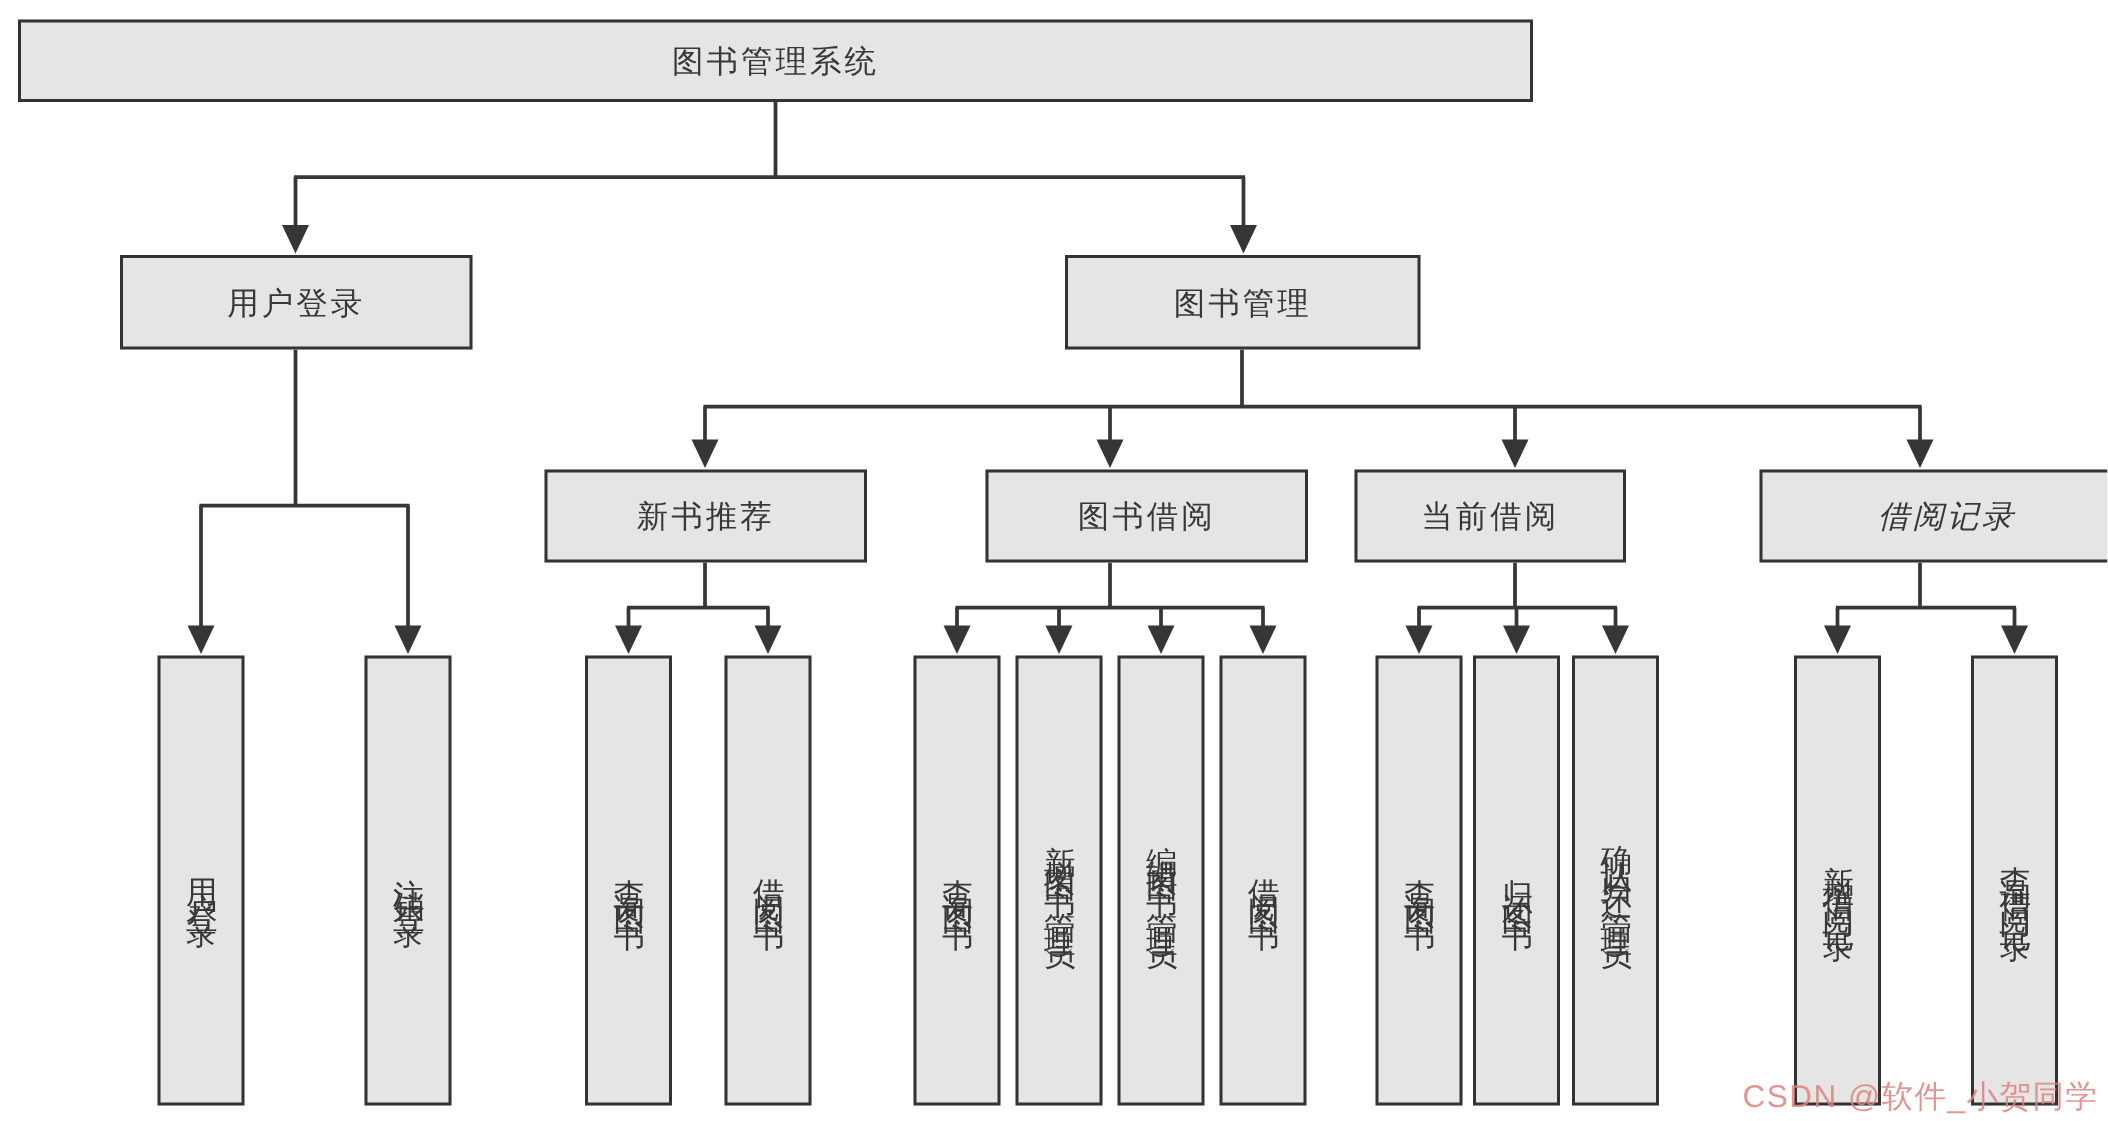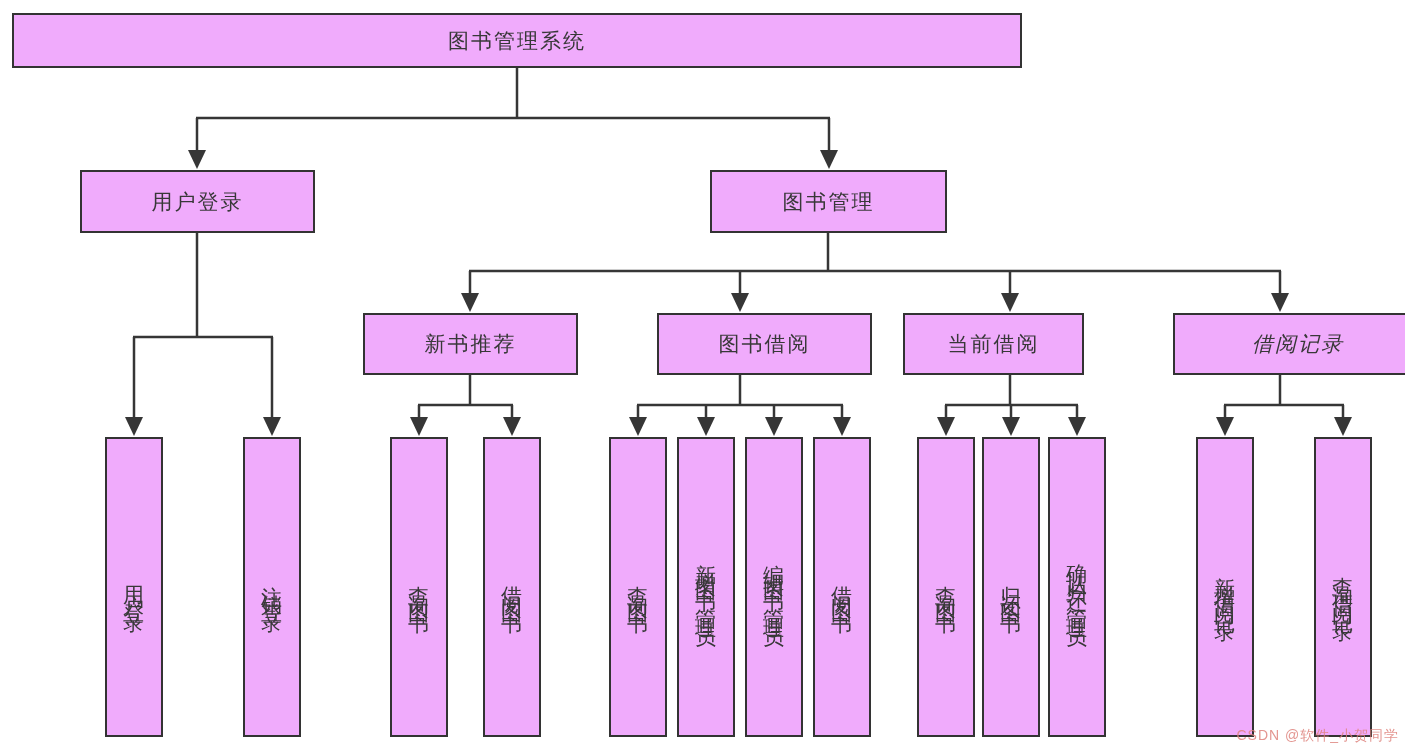"图书管理系统" .node { background: #f0abfc -> #e5e5e5 }
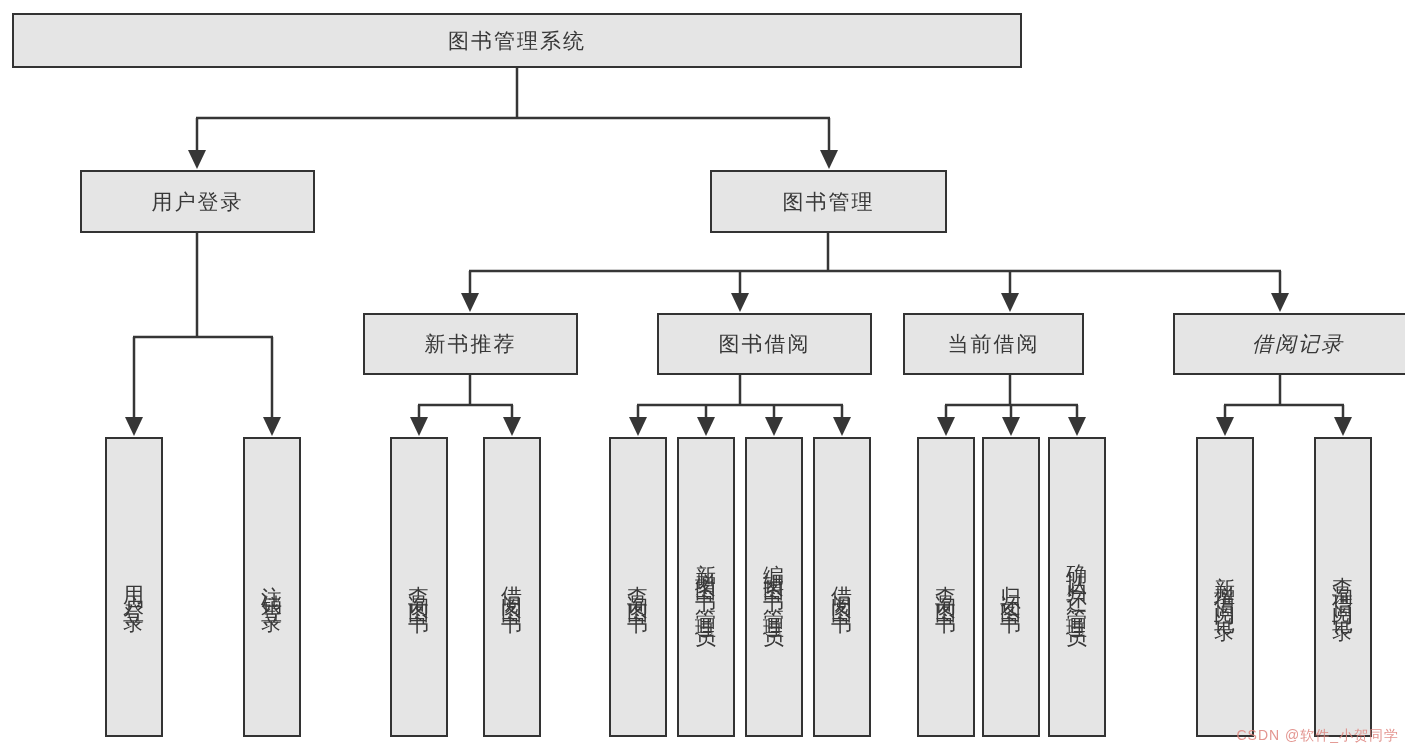"CSDN @软件_小贺同学" .watermark { font-size: 14px -> 21px }
